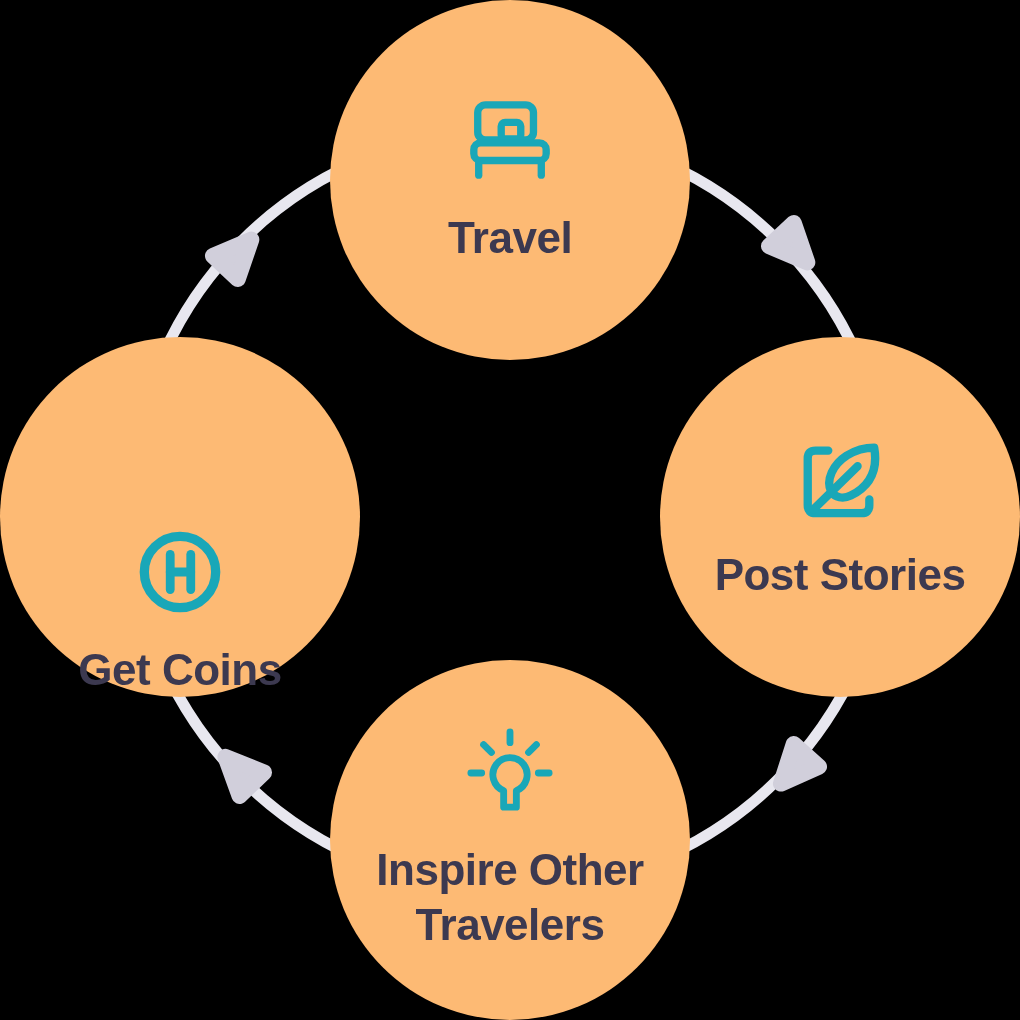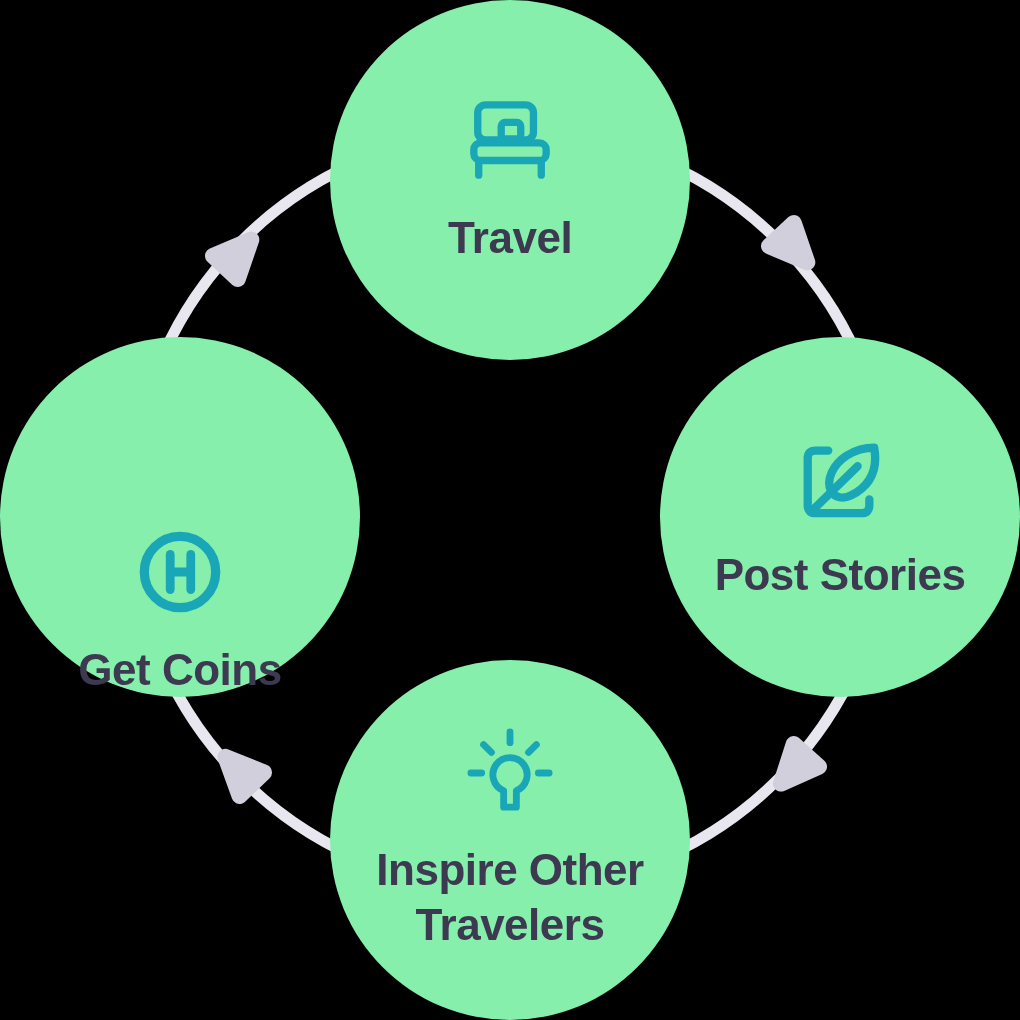"Travel" .node { background: #86efac -> #fdba74 }
